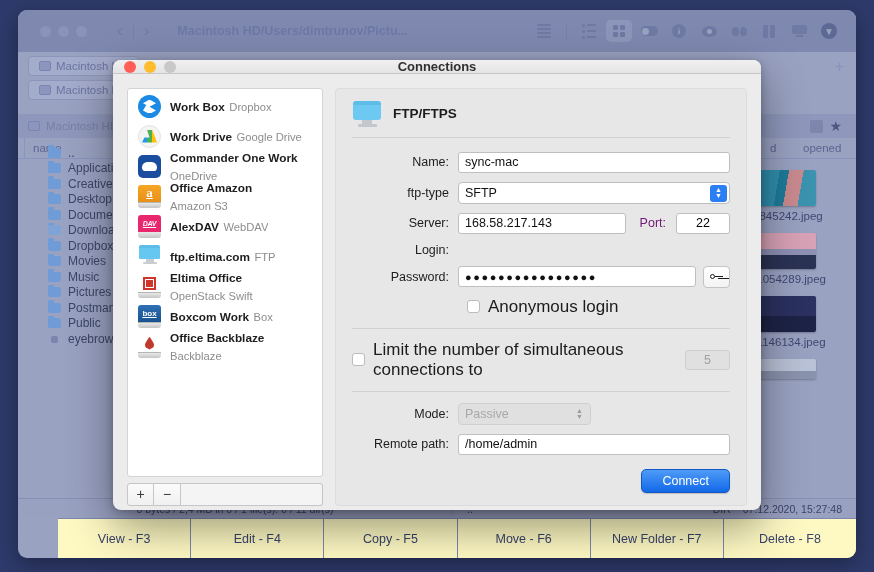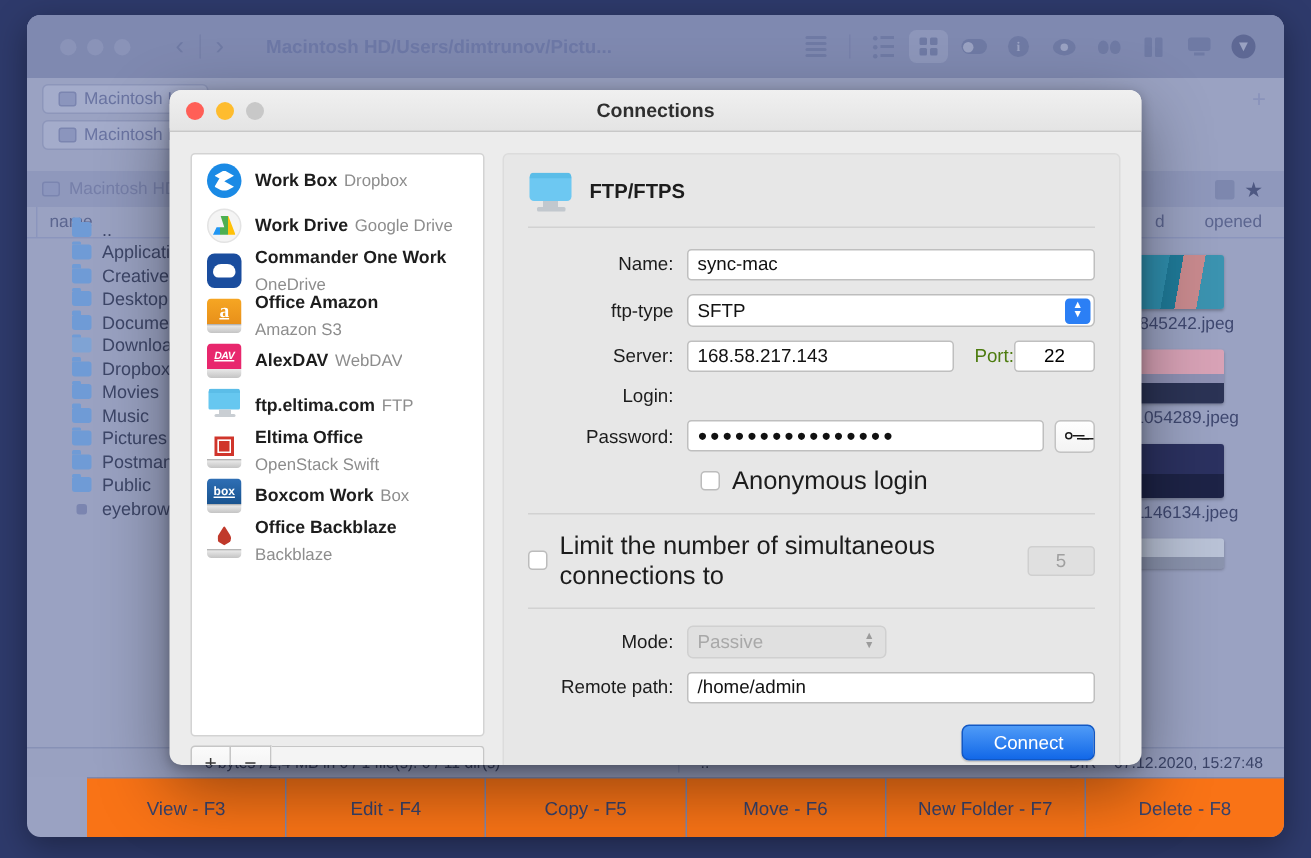"Connections" #dlg-titlebar { height: 28px -> 14px }
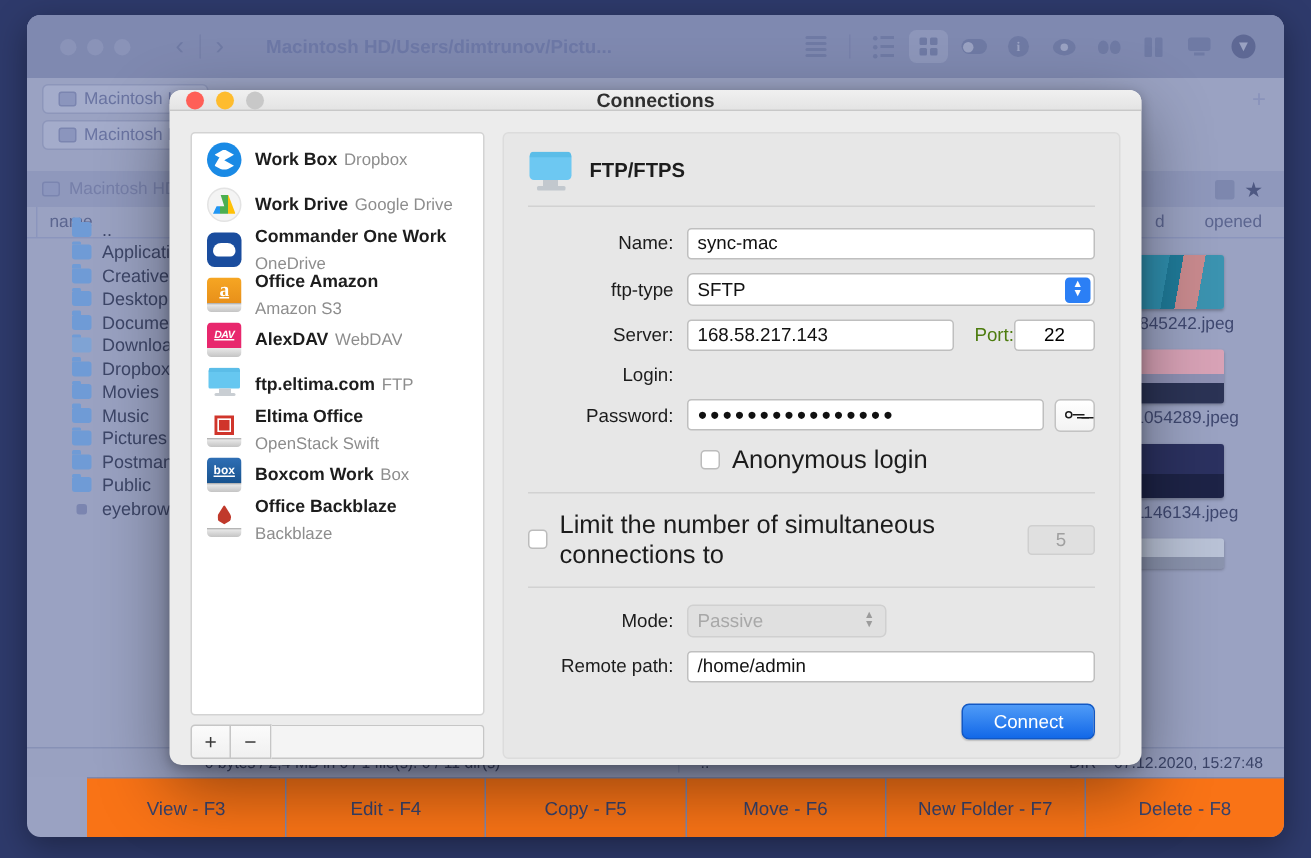"Port:" .port-label { color: #4d7c0f -> #701a75; margin-right: 0 -> 10px }
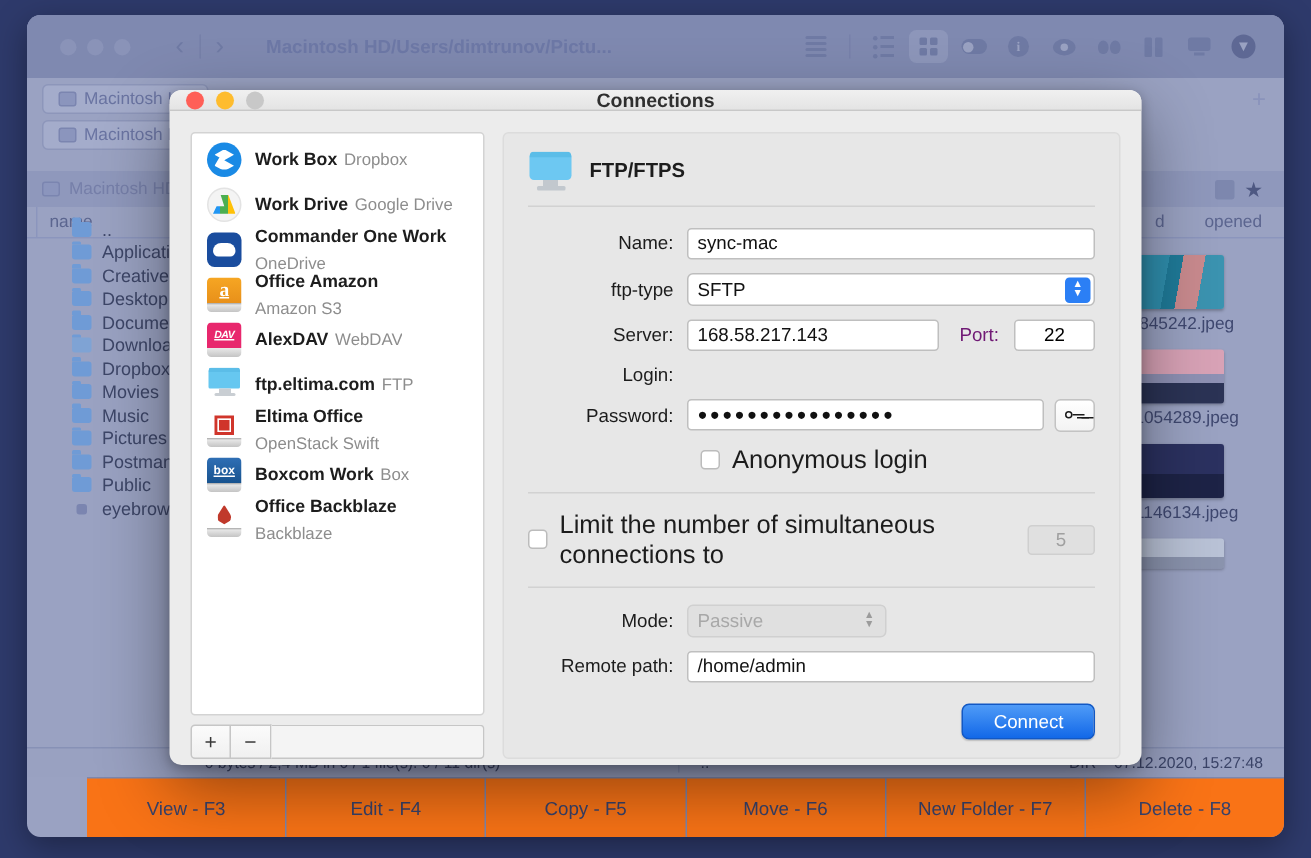"View - F3" #bg-fkeys { background: #f97316 -> #fef9c3 }
